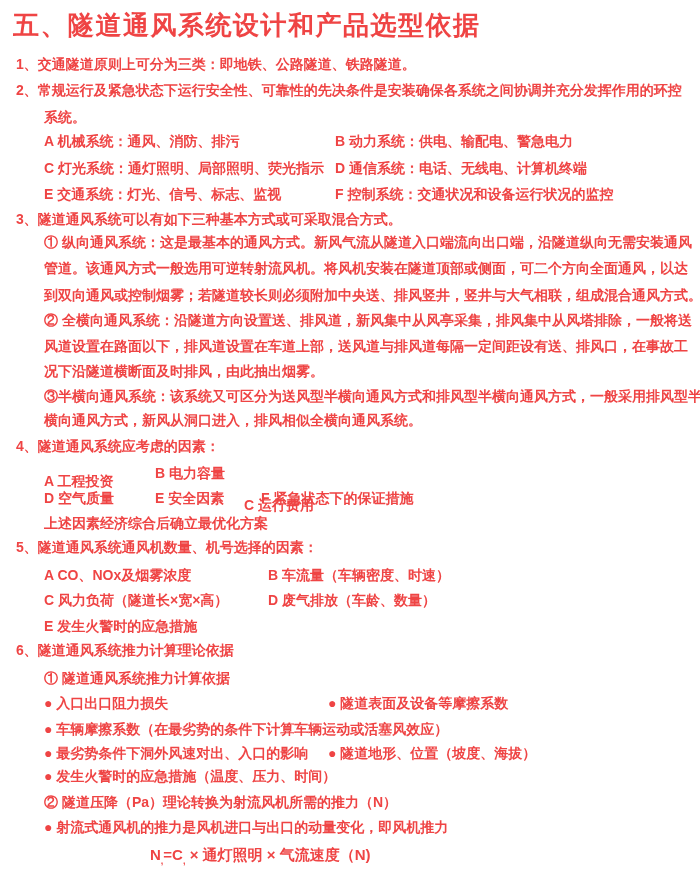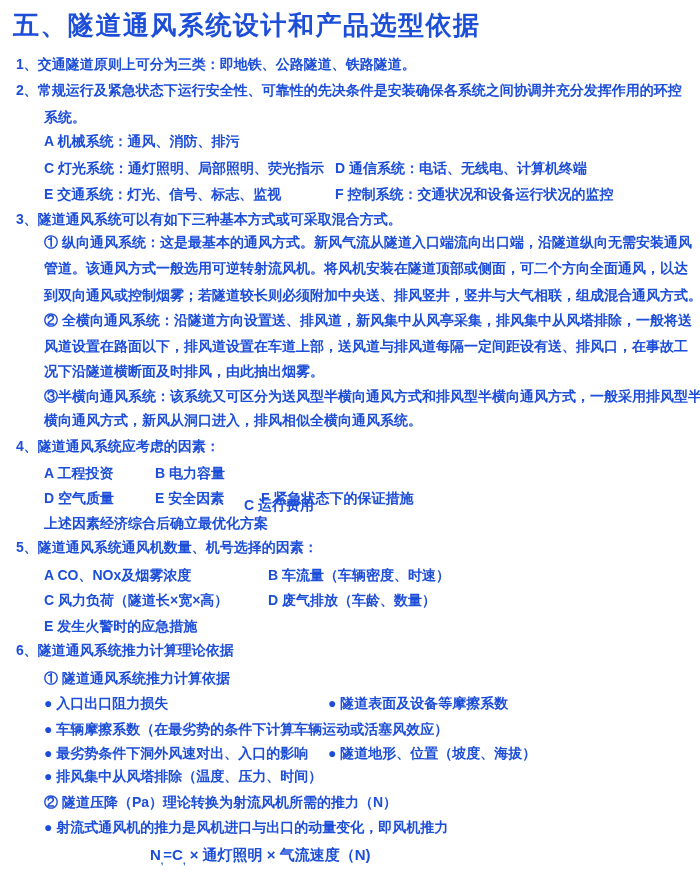"五、隧道通风系统设计和产品选型依据" .page { color: #1d4ed8 -> #ef4444 }
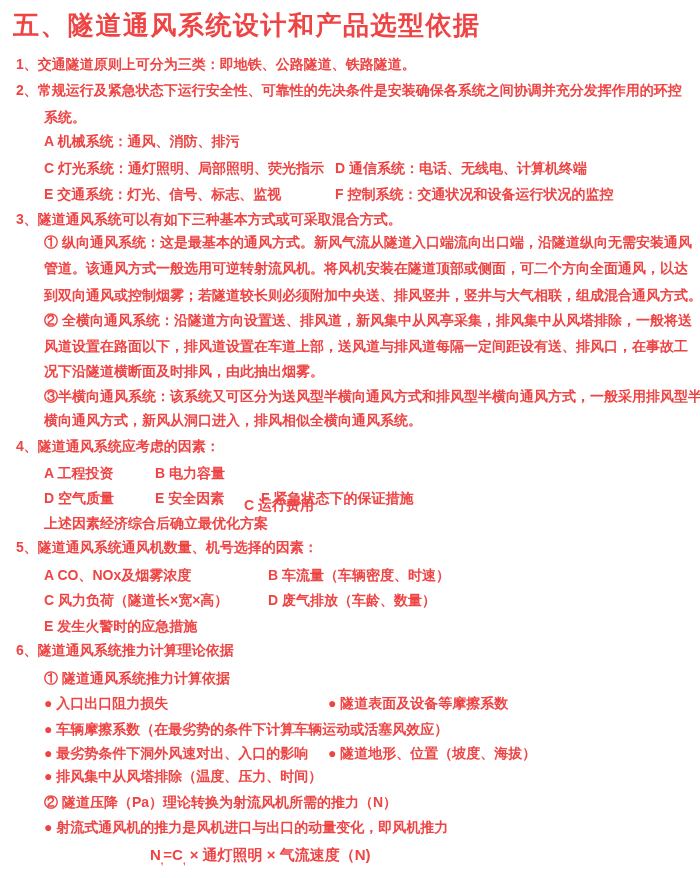"B 动力系统：供电、输配电、警急电力" span.seg { html: none -> <span>B 动力系统：供电、输配电、警急电力</span> }
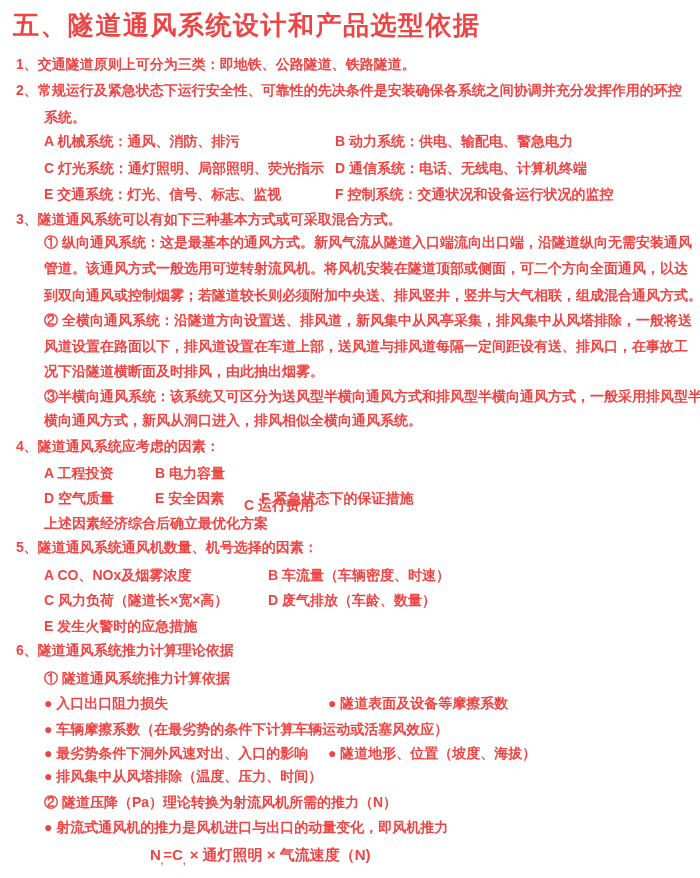"A 工程投资" span.seg { margin-top: none -> 8px }
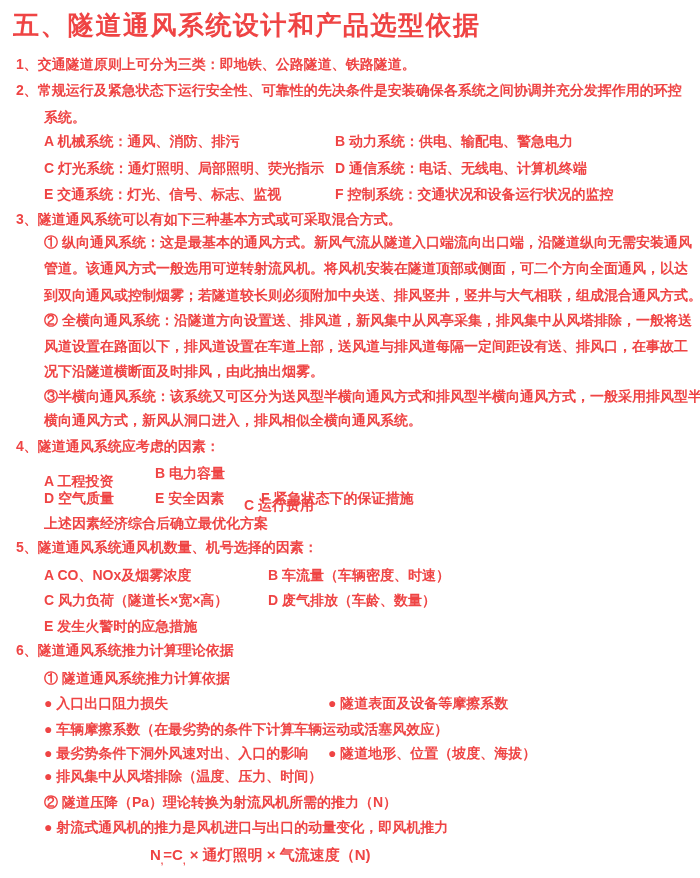"● 排风集中从风塔排除（温度、压力、时间）" span.seg { text: 排风集中从风塔排除 -> 发生火警时的应急措施 }
